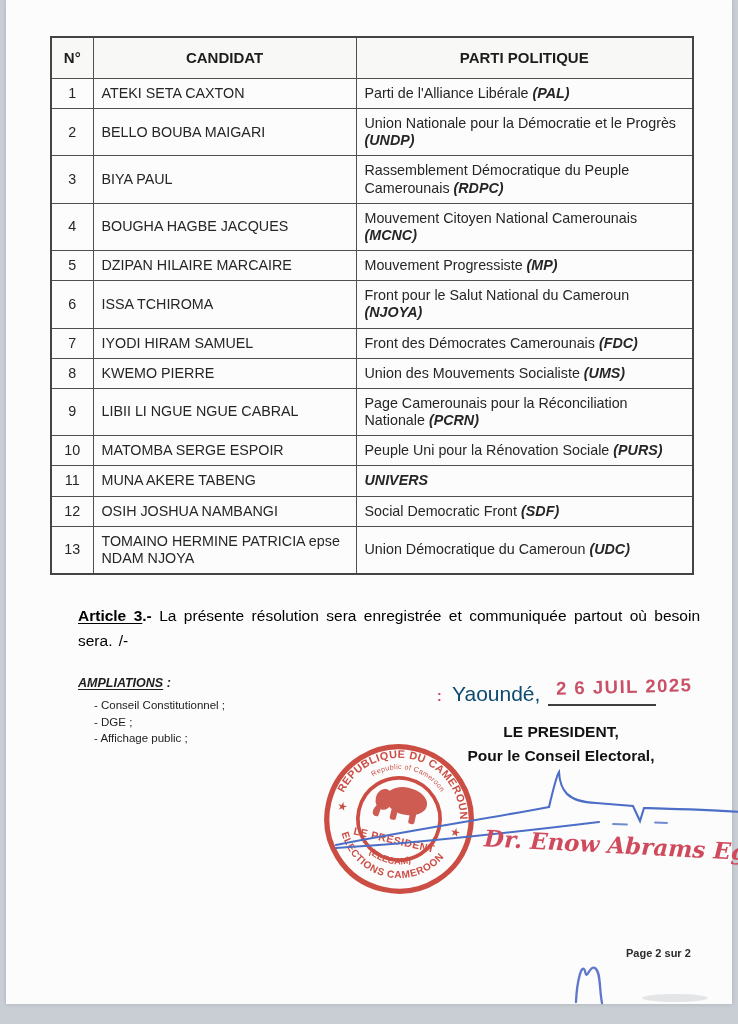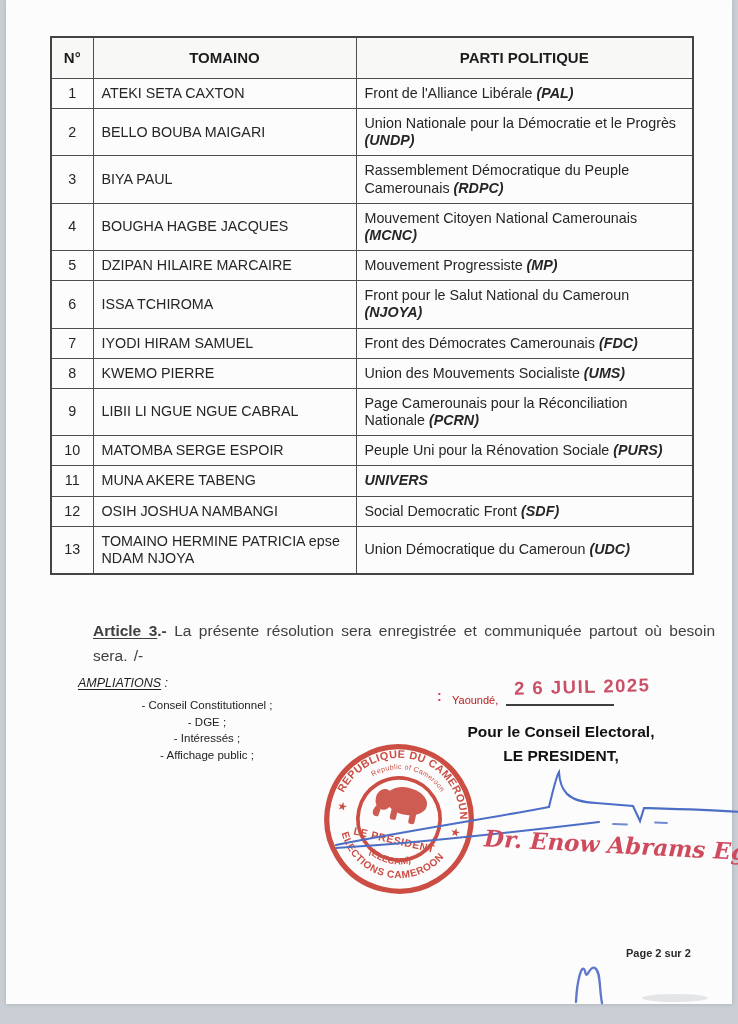"TOMAINO" th { text: TOMAINO -> CANDIDAT }
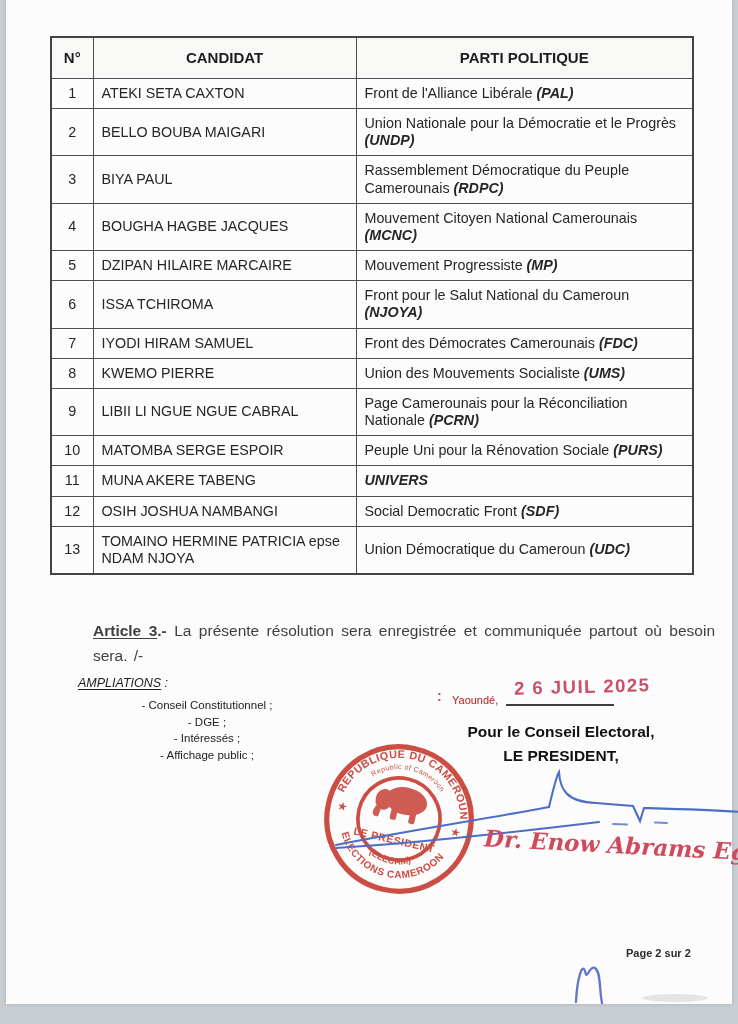"Front de l'Alliance Libérale" span { text: Front -> Parti }
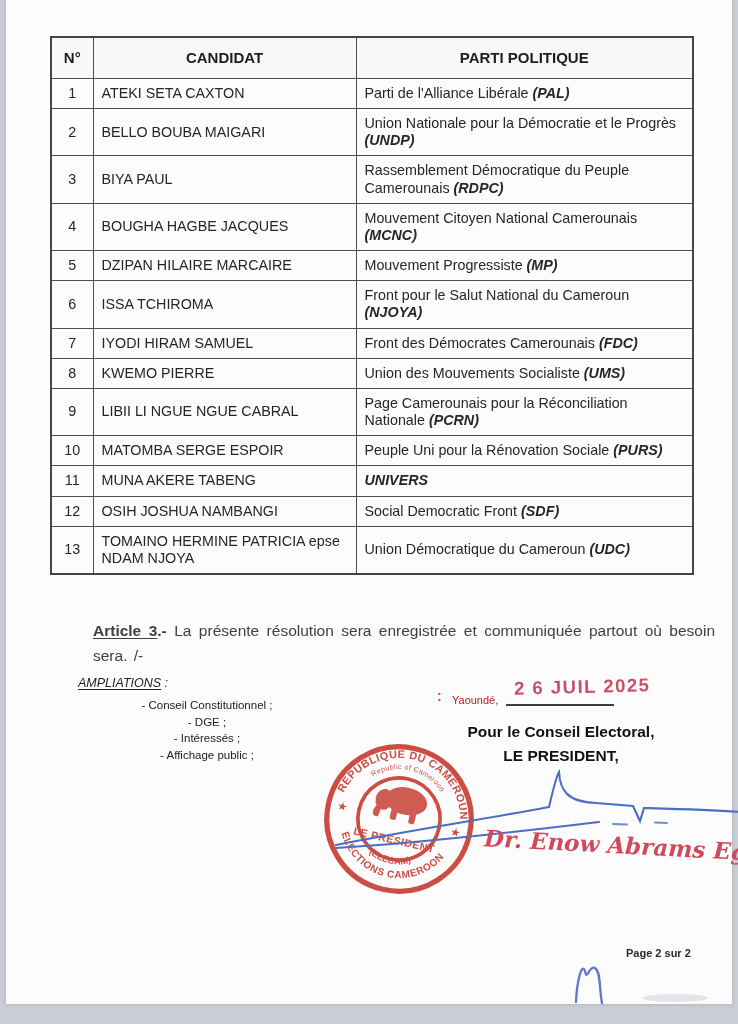"Article 3.- La présente résolution" .article { color: #404040 -> #000000; margin: 15px -> 0 }
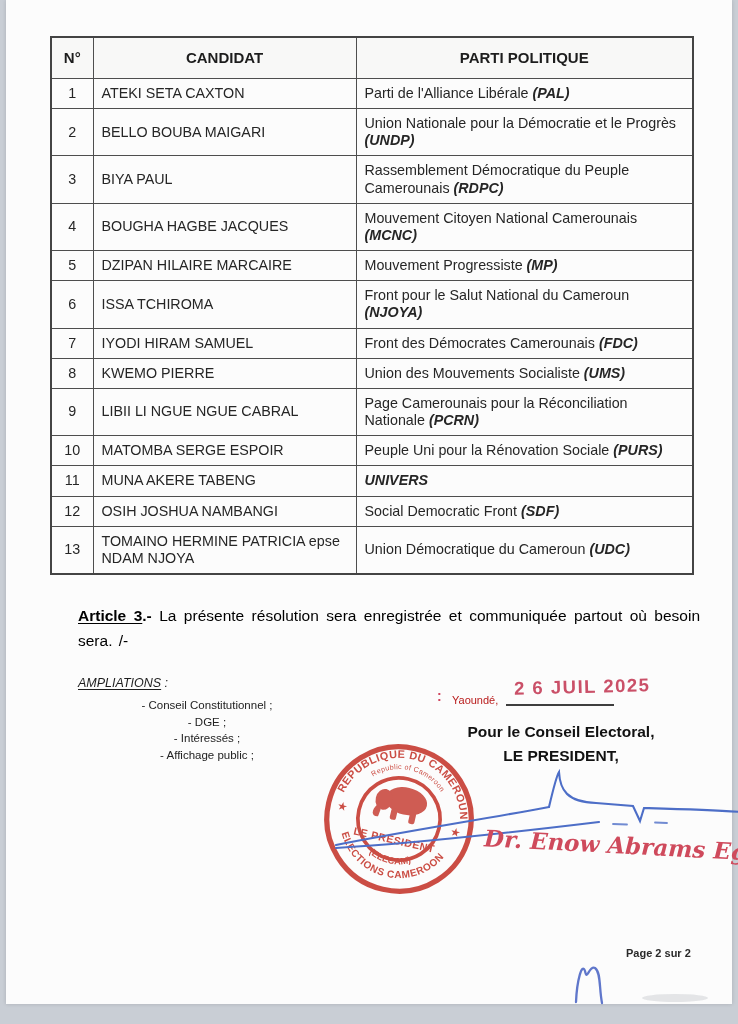"AMPLIATIONS :" .amp-title { font-weight: normal -> bold }
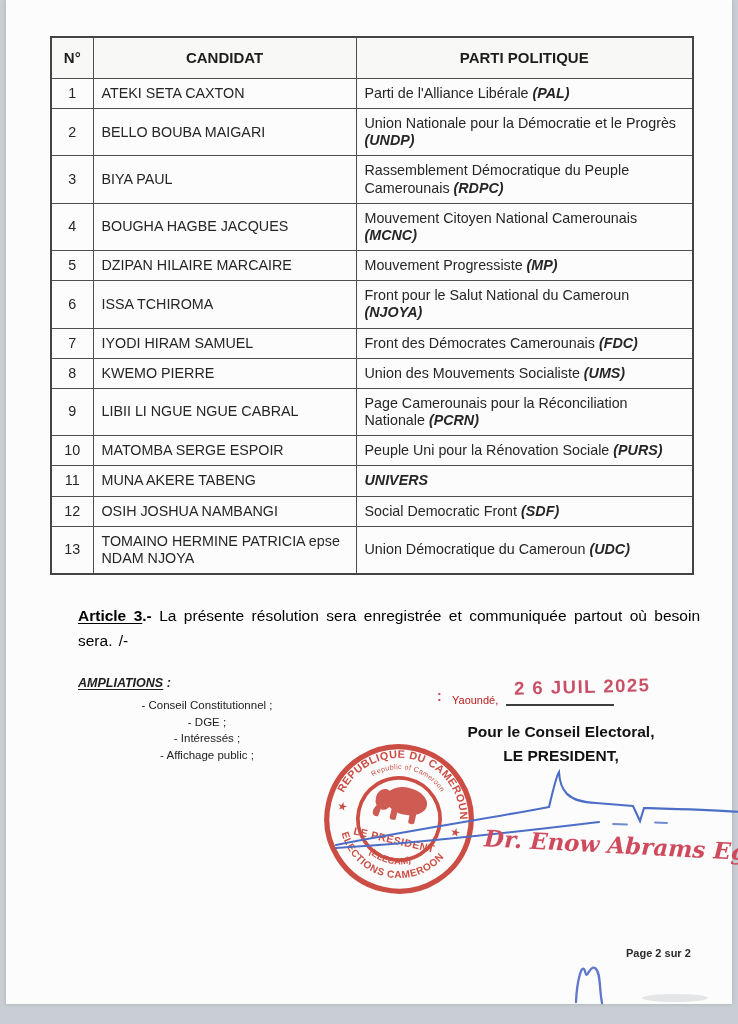"- Conseil Constitutionnel ;" .ampliations ul { margin: 7px 0 0 8px -> 7px 0 0 16px; text-align: center -> none }
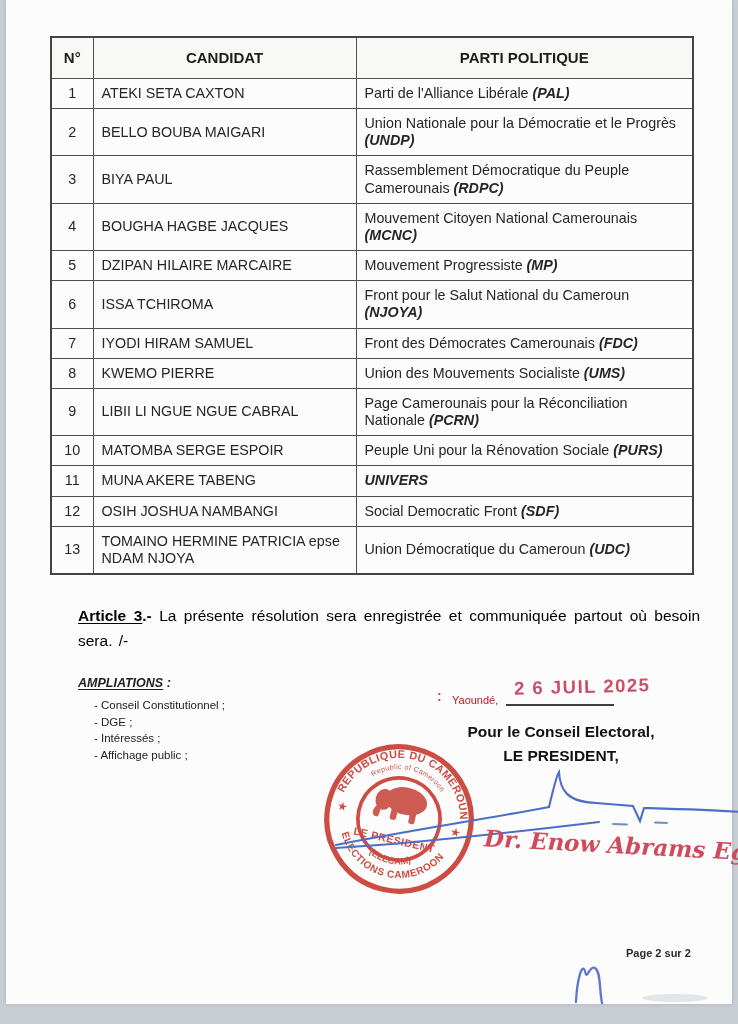"Yaoundé," .place { color: #b91c1c -> #0c4a6e; font-size: 11px -> 21px }
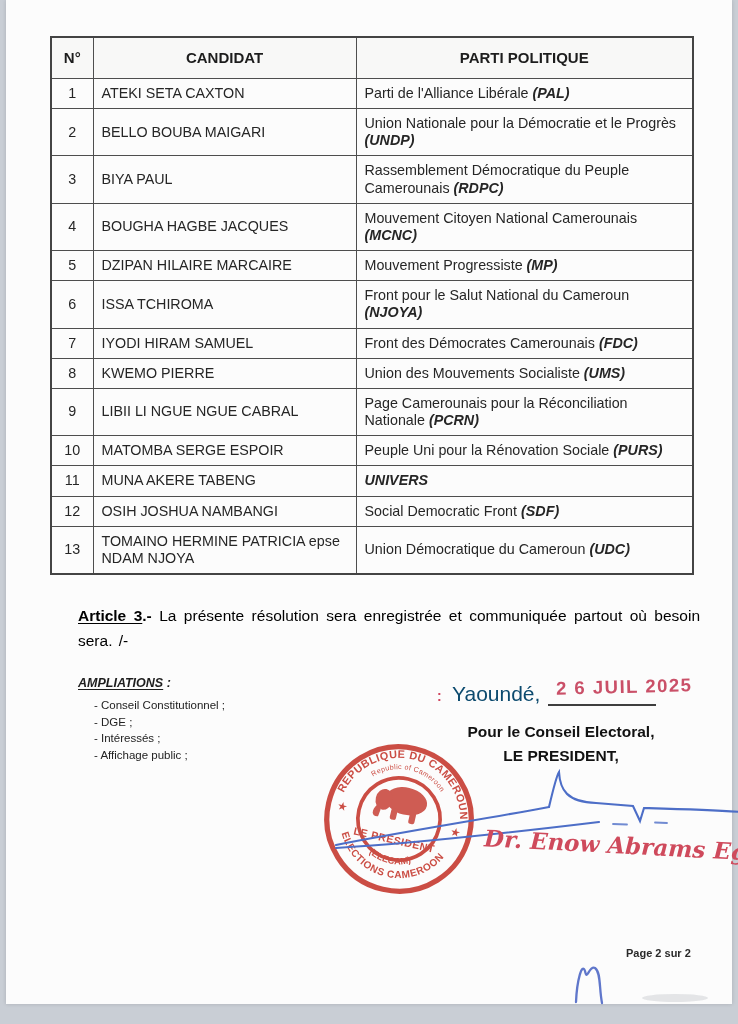"- Intéressés ;" li { html: <li>- Intéressés ;</li> -> none }
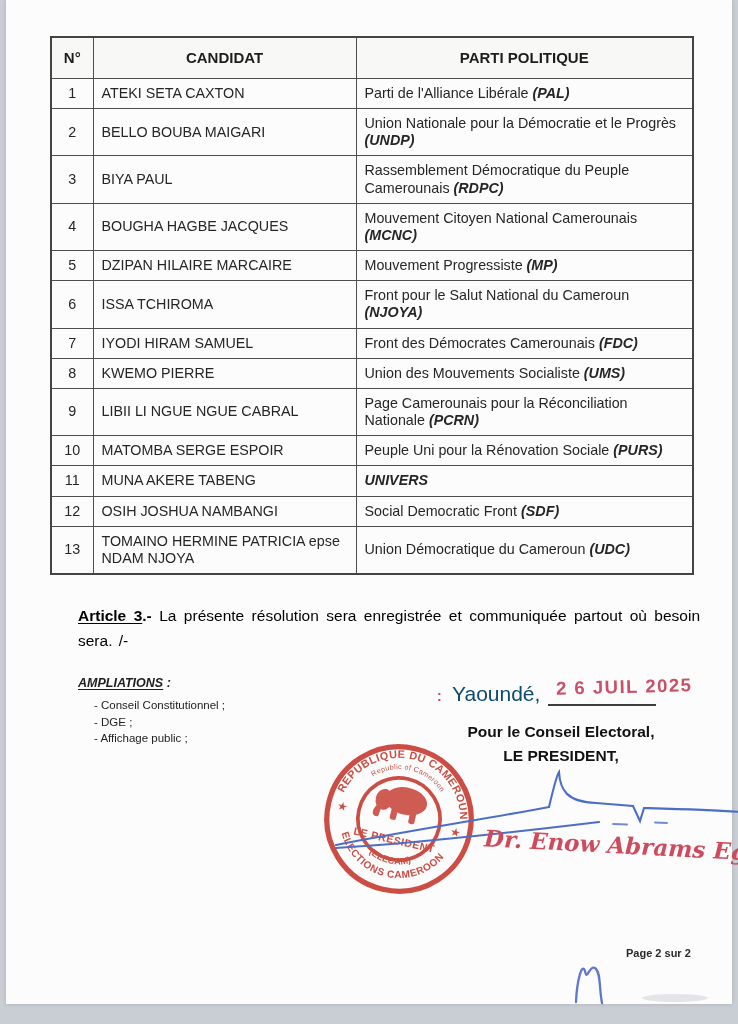"Pour le Conseil Electoral," div { order: before "LE PRESIDENT," -> after "LE PRESIDENT," }
